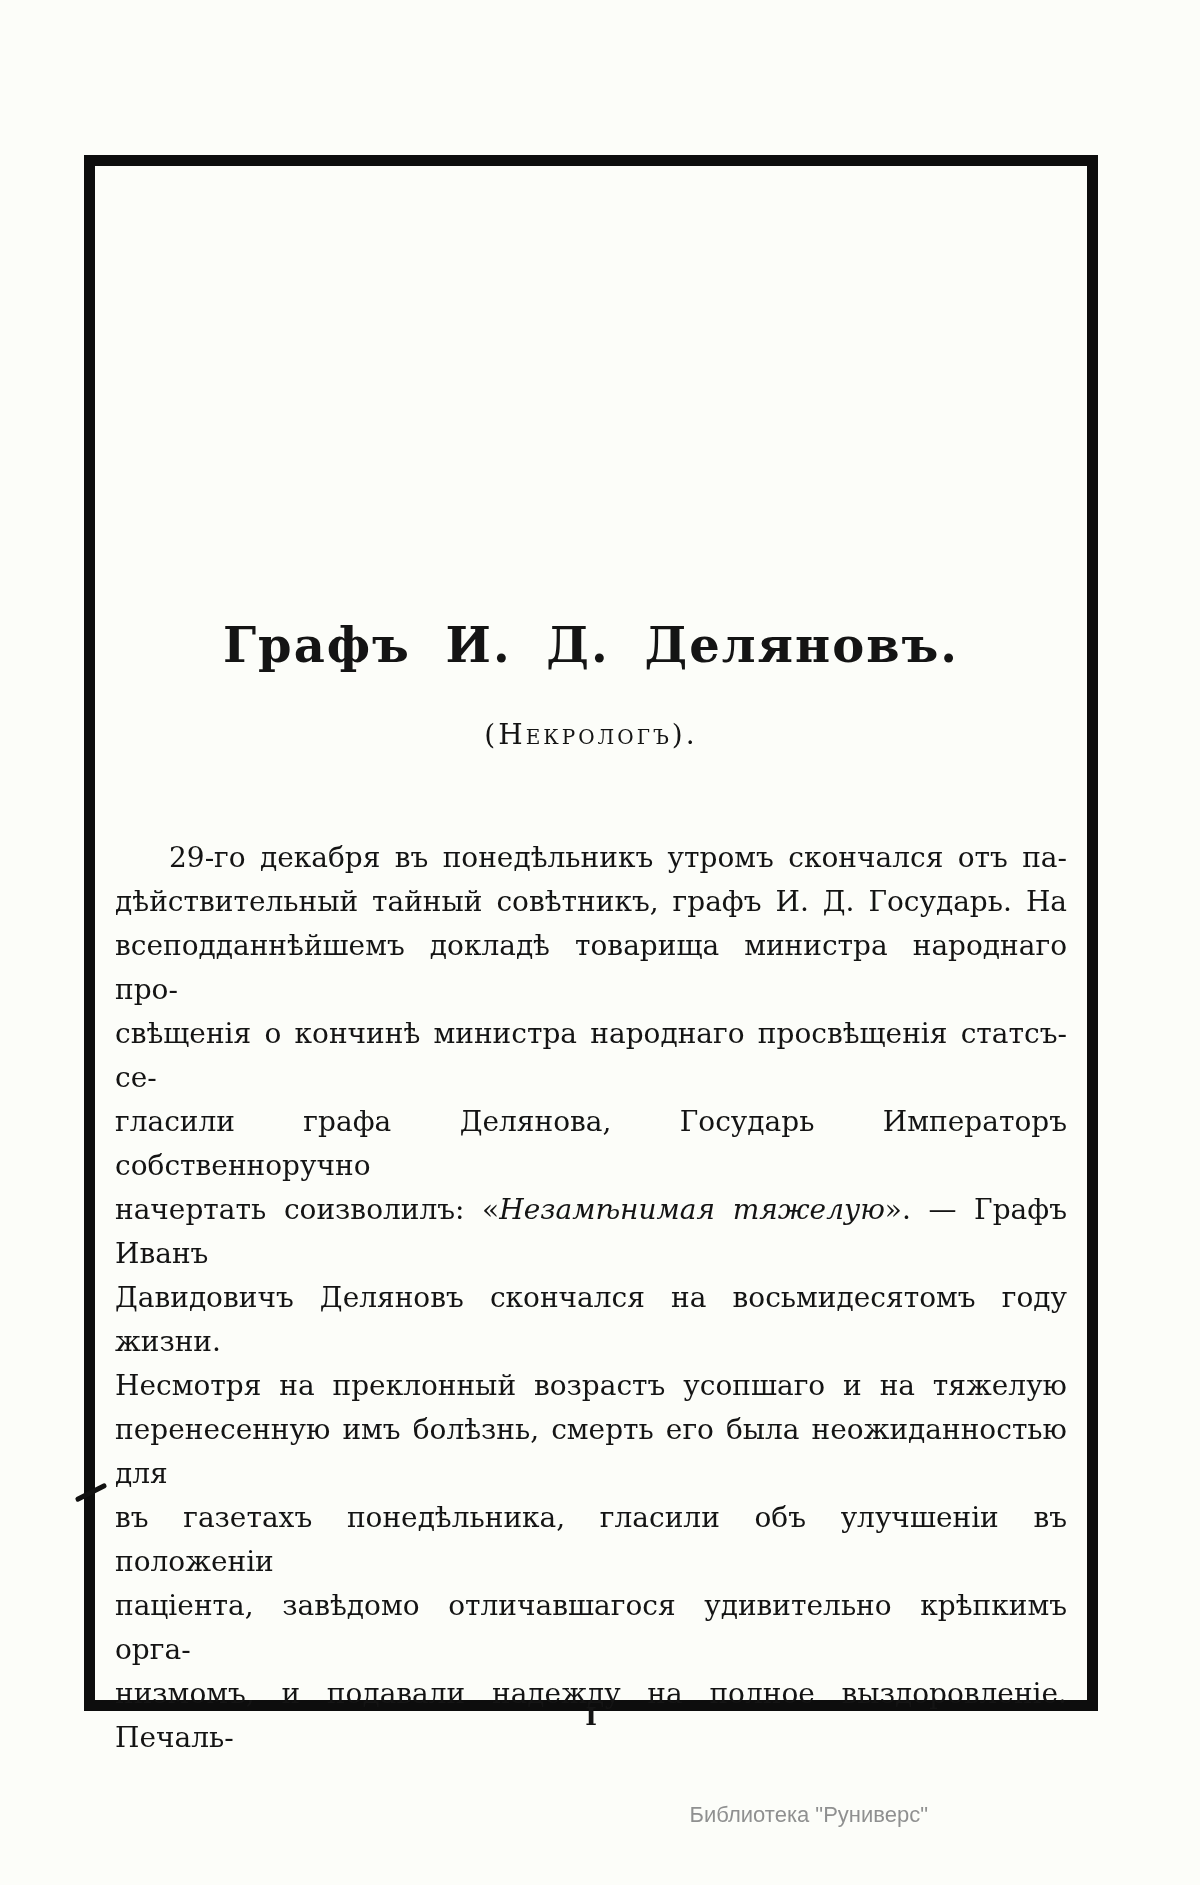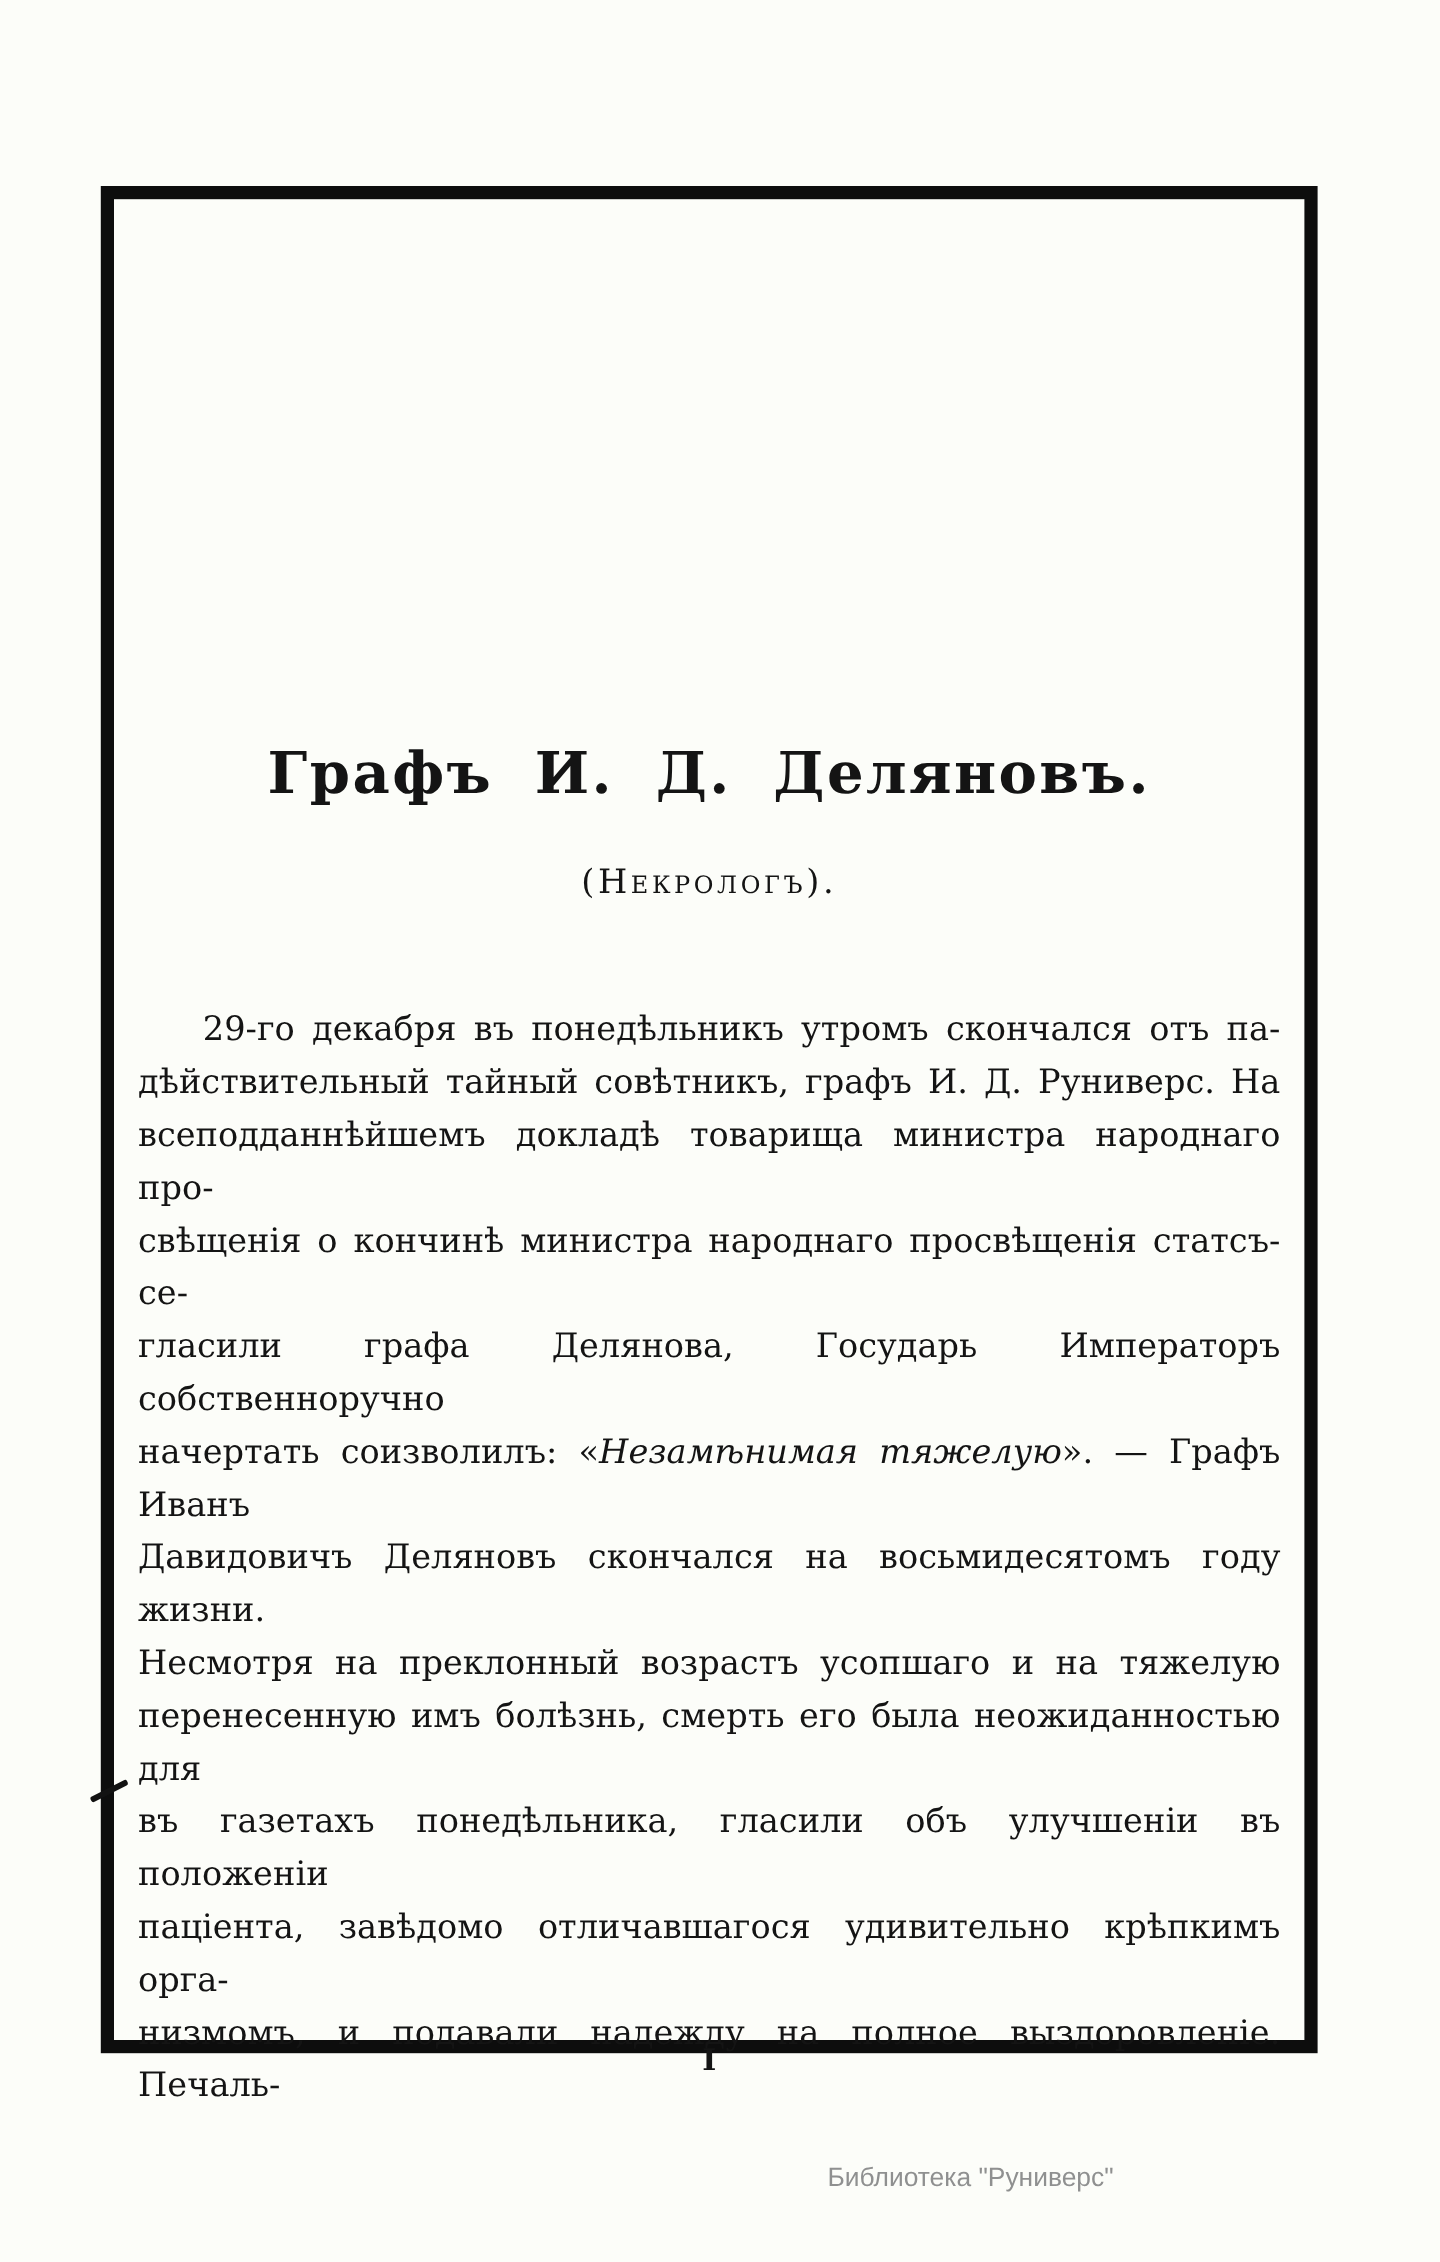"дѣйствительный тайный совѣтникъ, графъ" span { text: Руниверс -> Государь }
